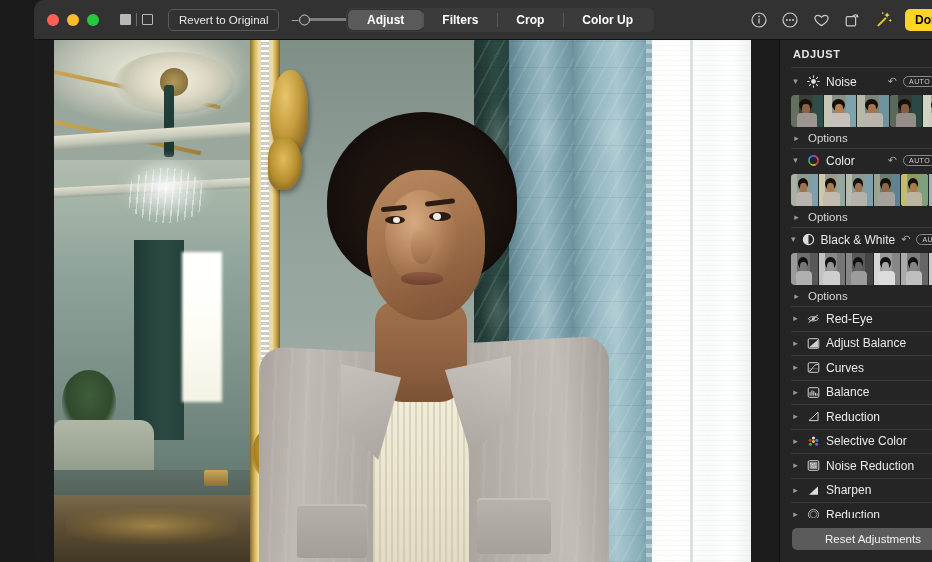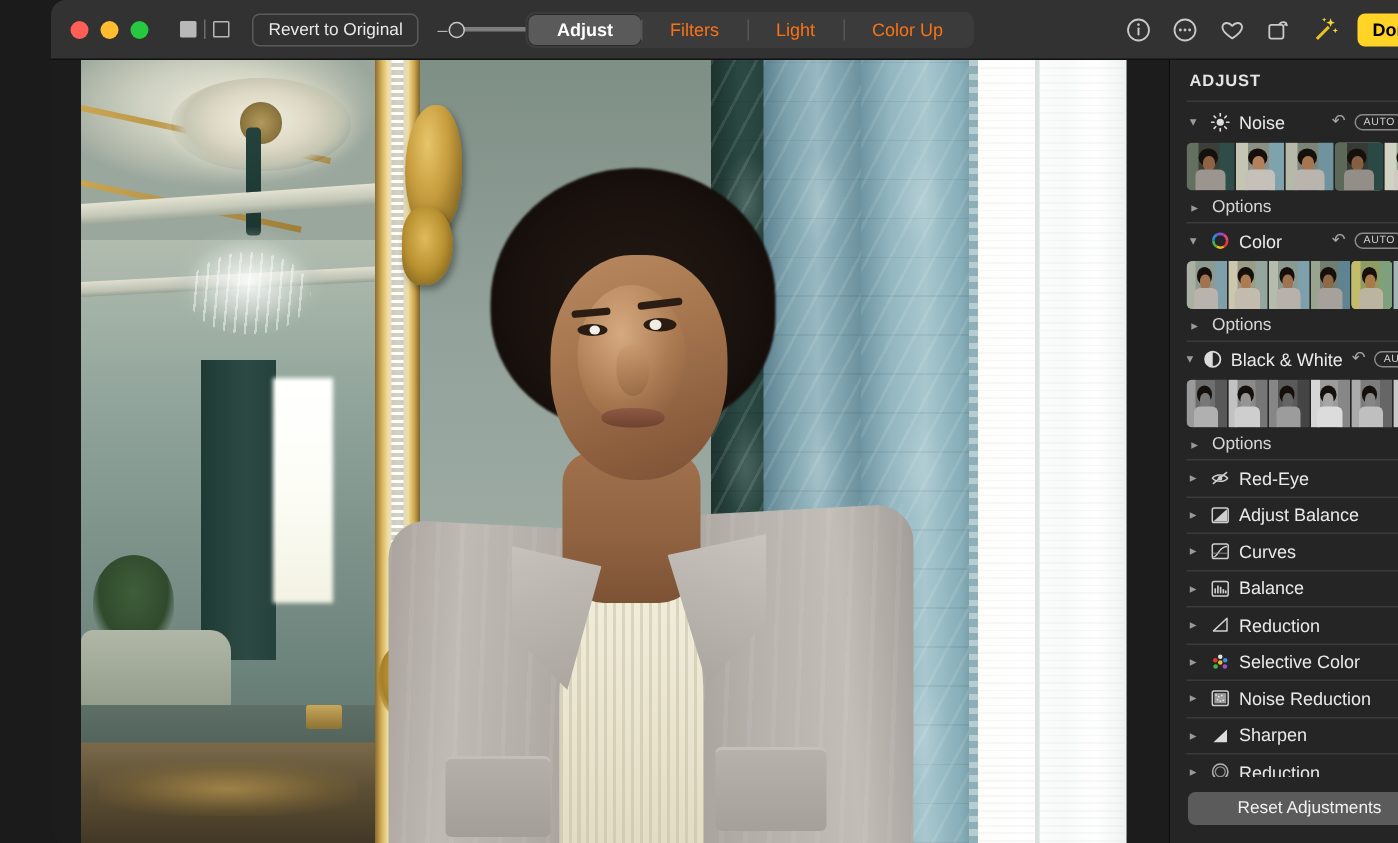"Filters" .tab { color: #f97316 -> #ffffff; font-weight: none -> bold }
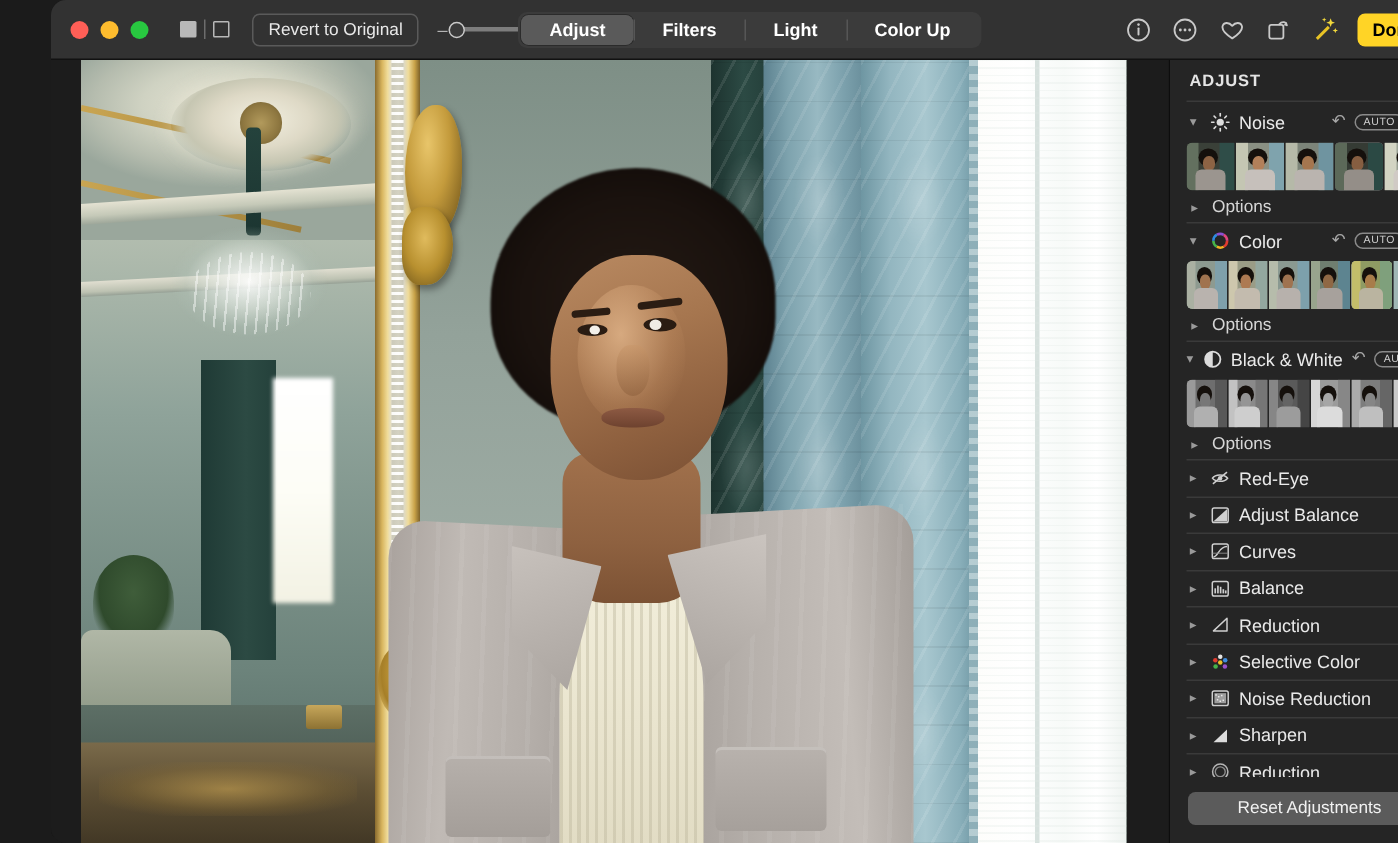"Light" span { text: Light -> Crop }
